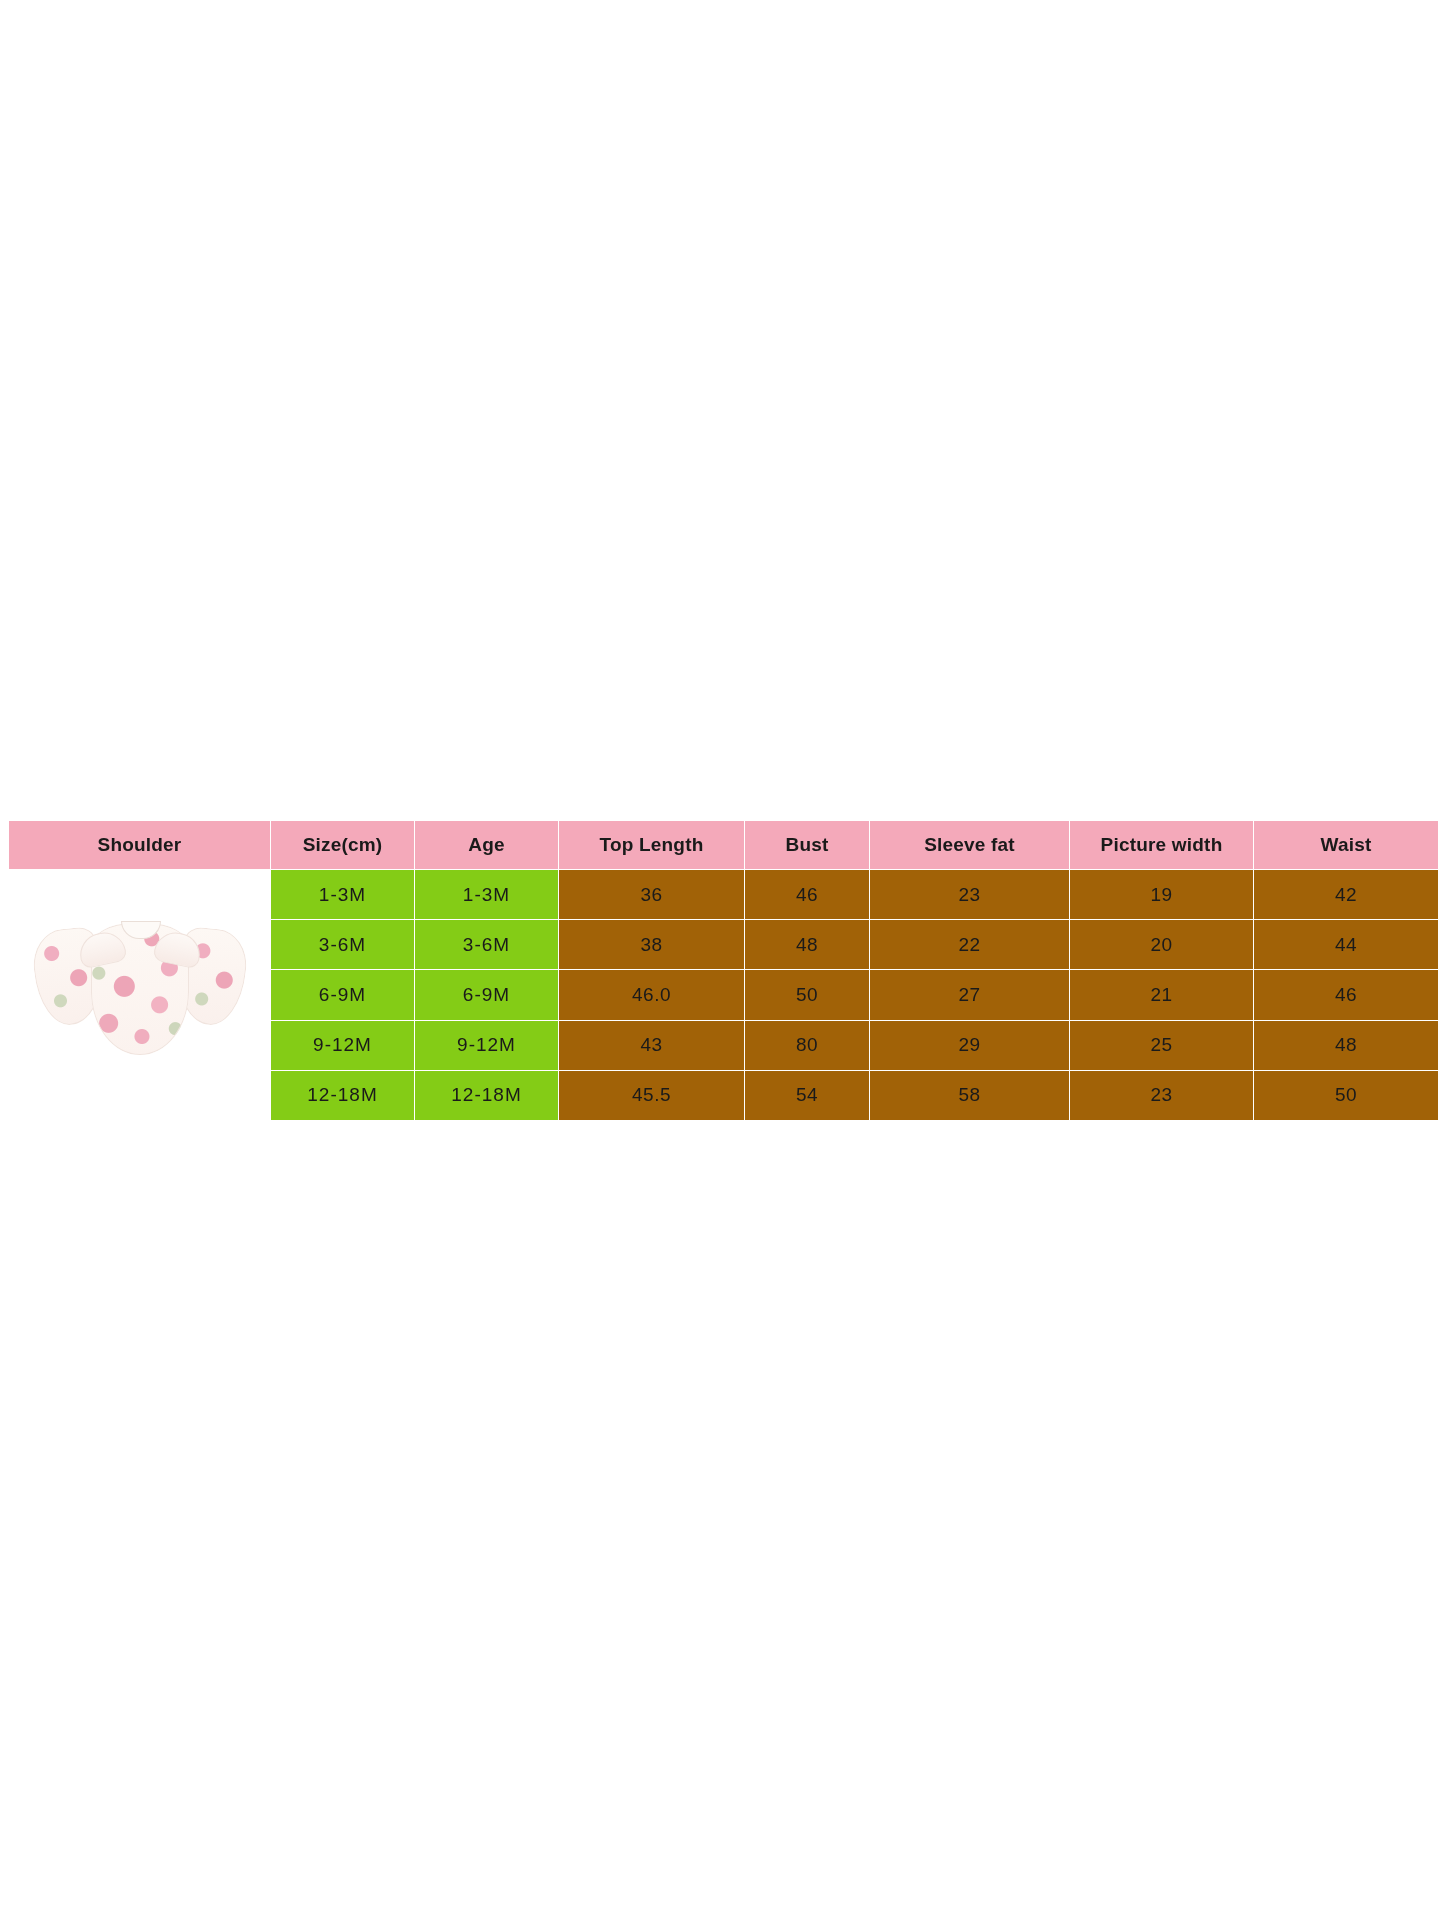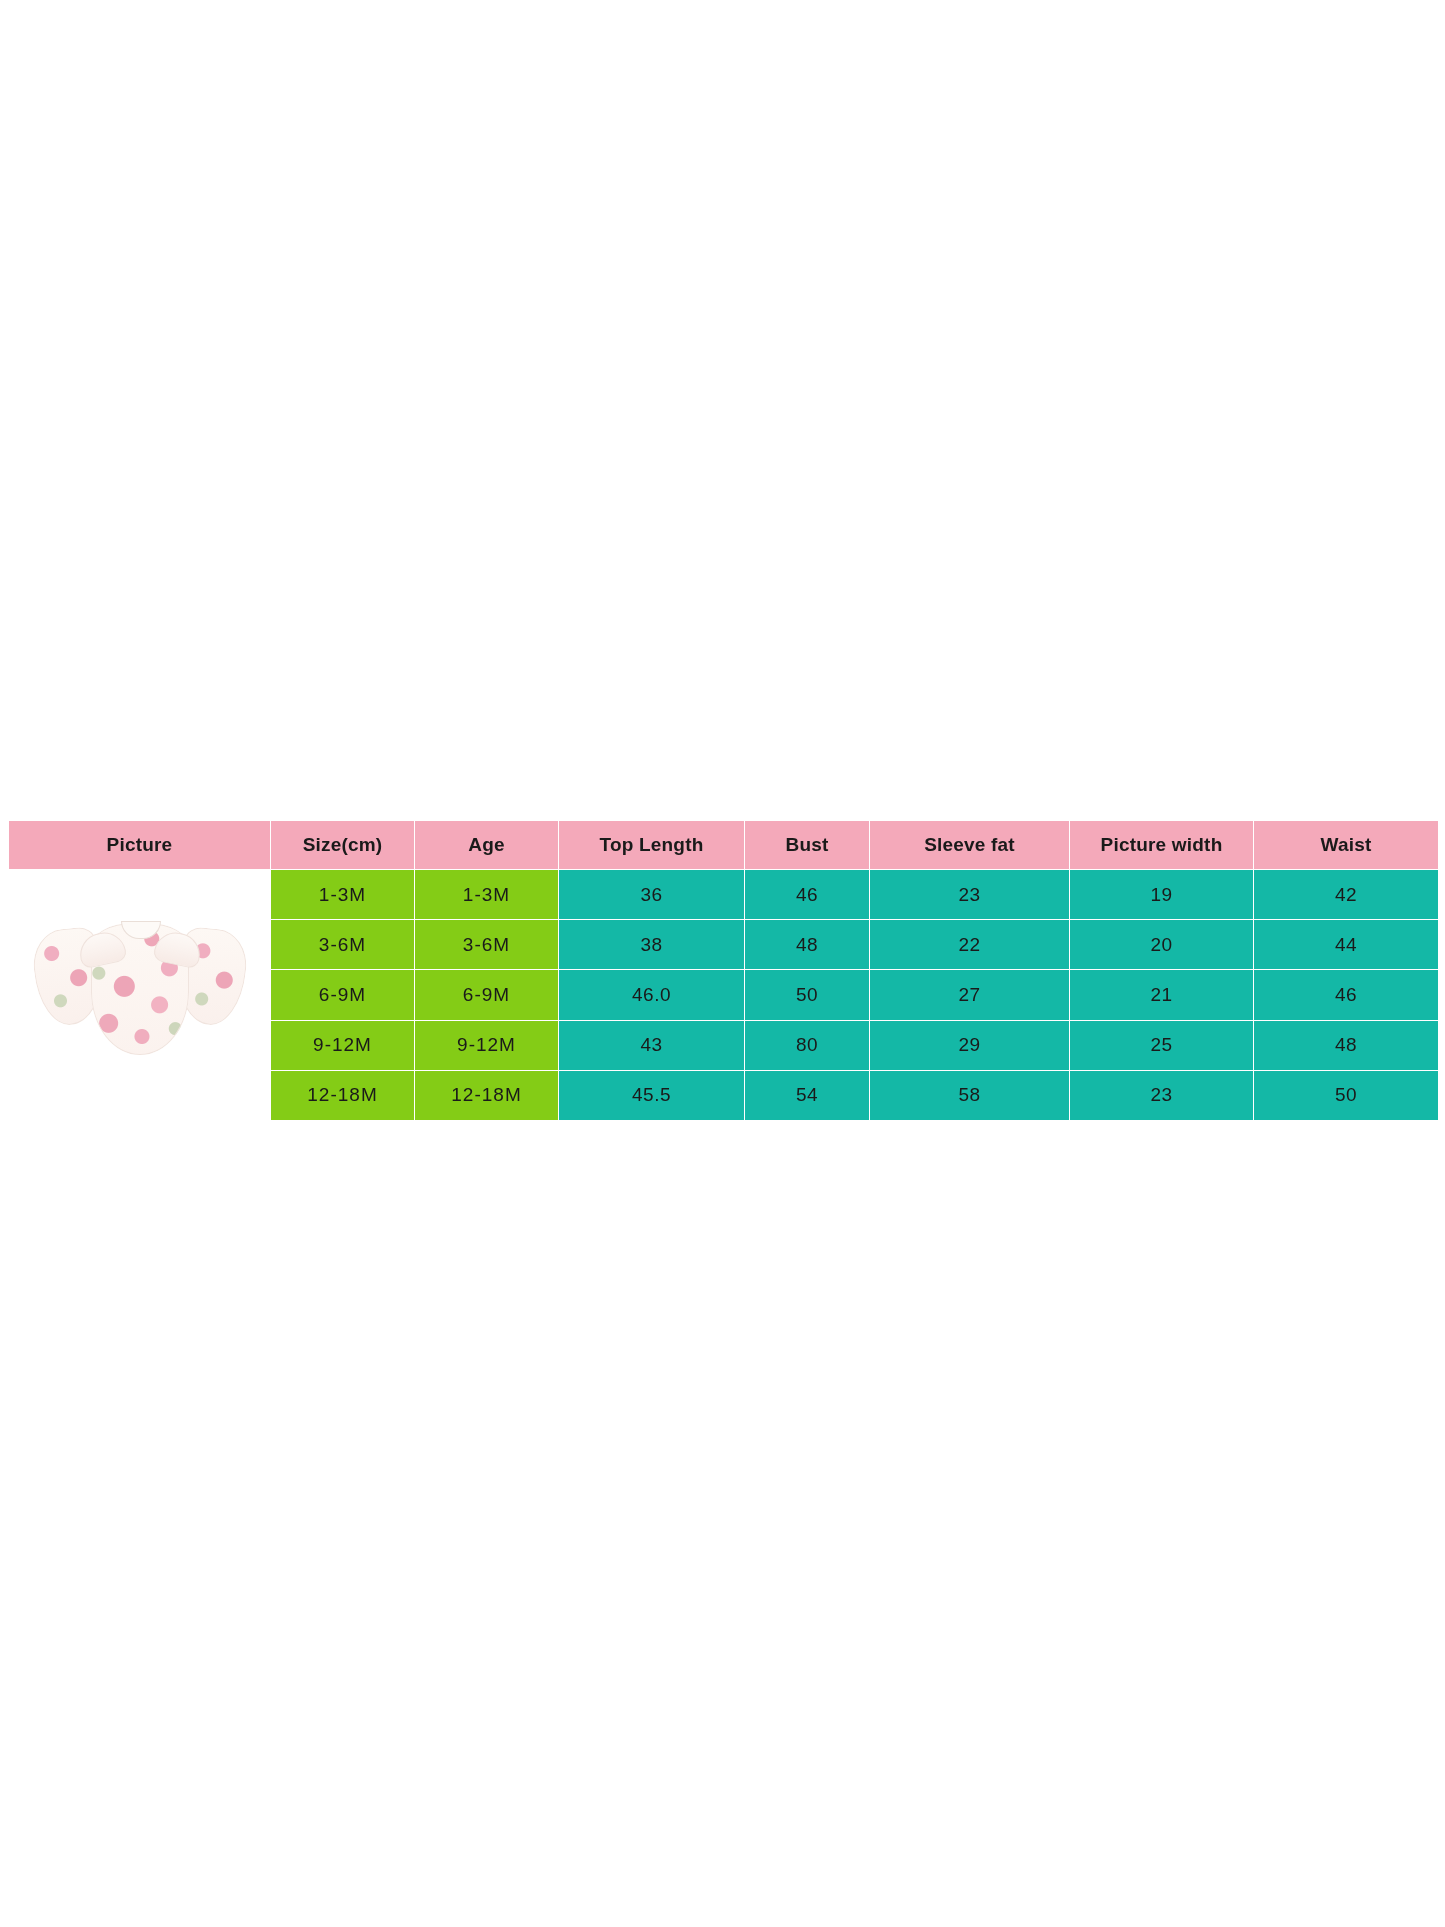"Picture" th { text: Picture -> Shoulder }
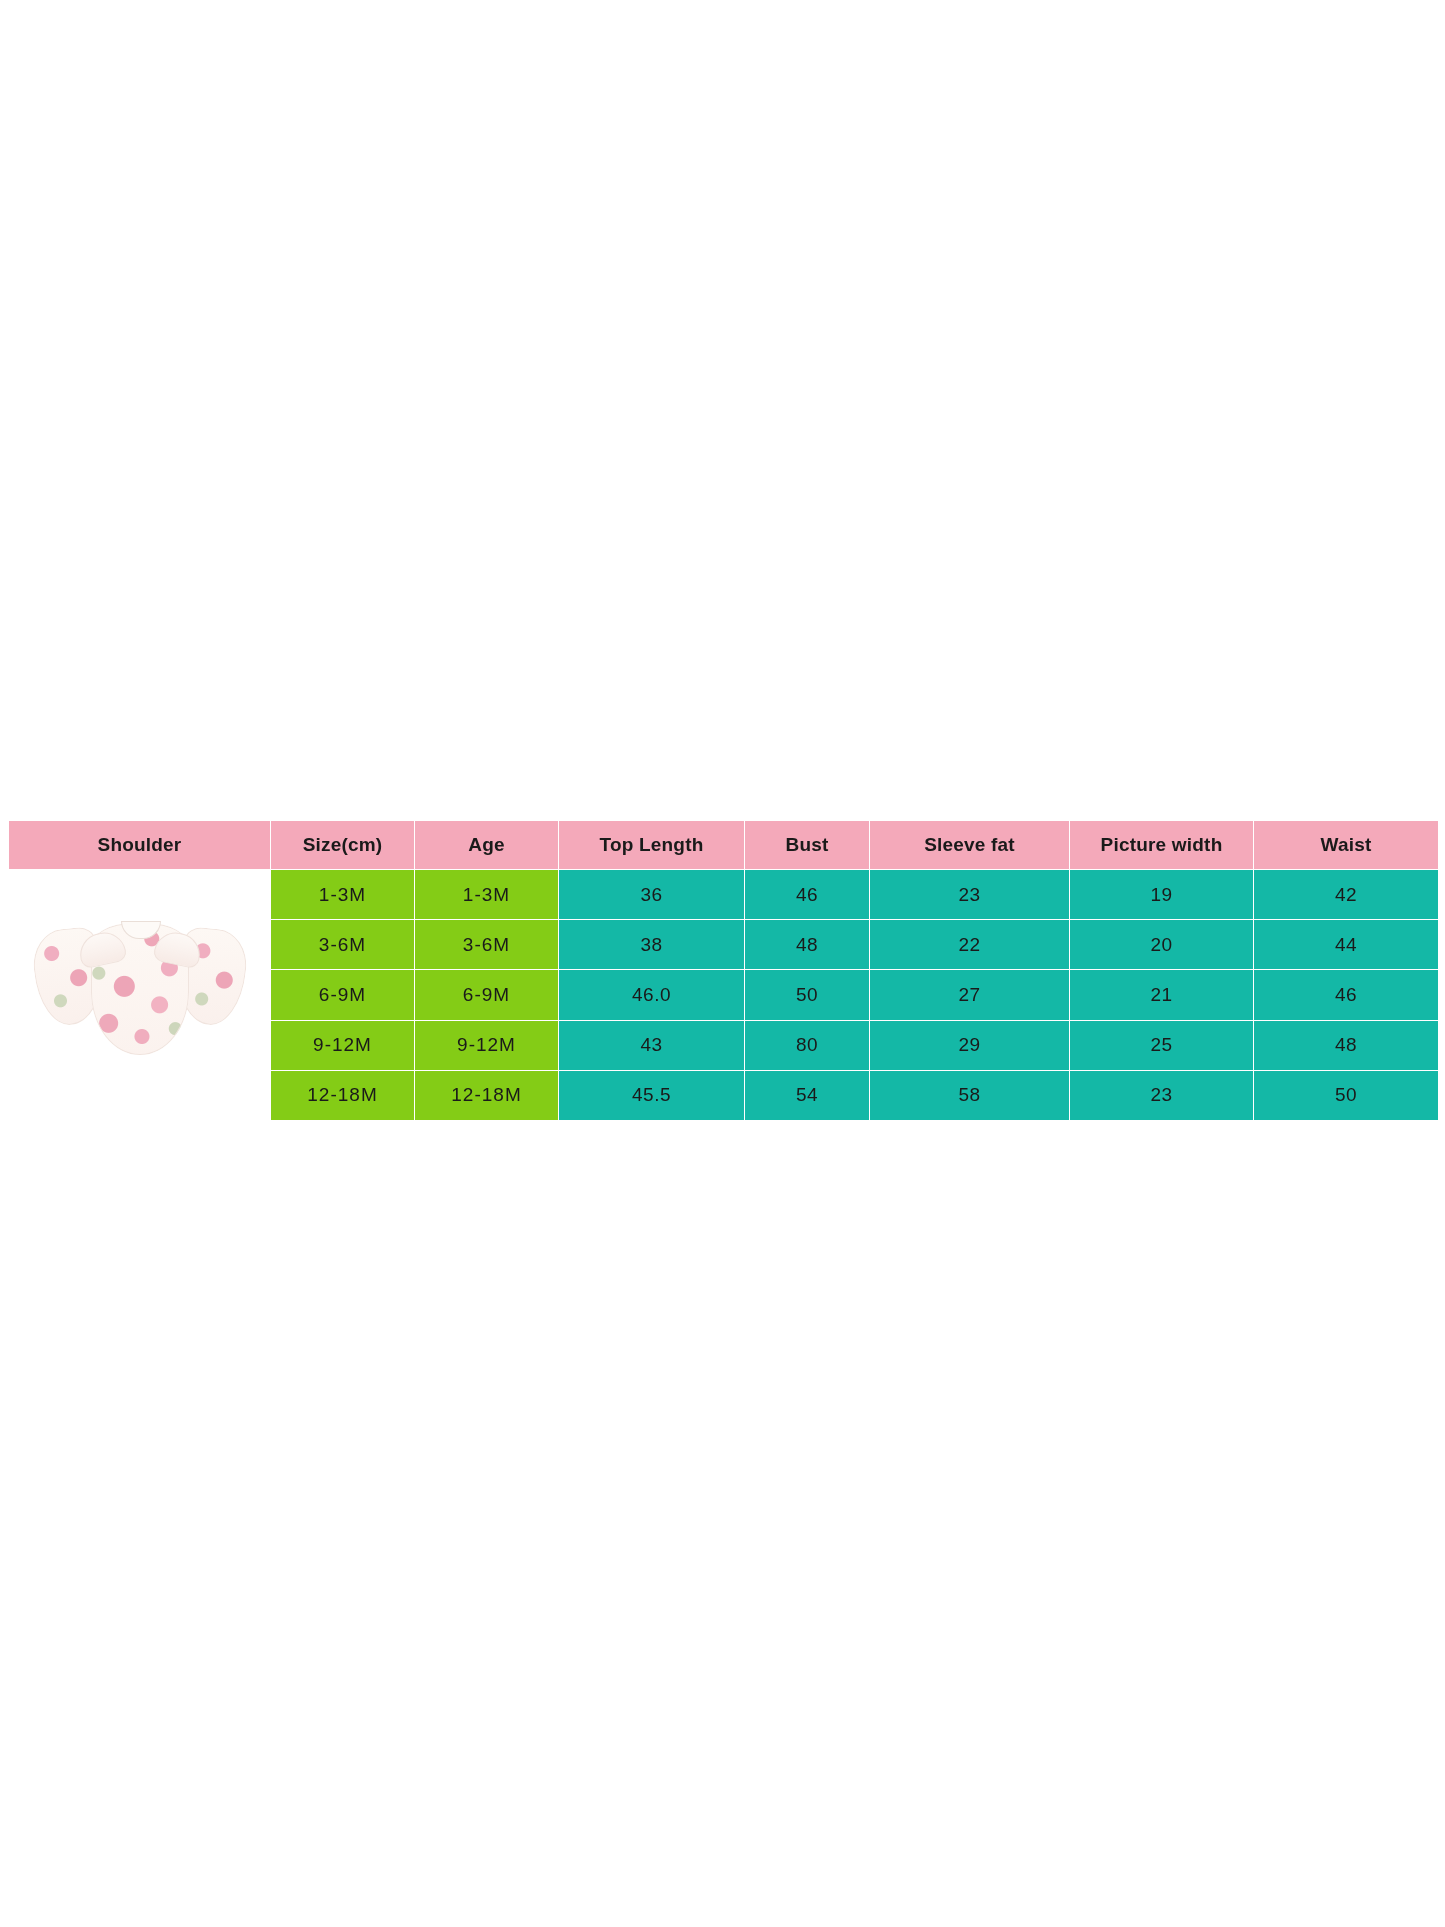"36" td.data-cell { background: #14b8a6 -> #a16207 }
